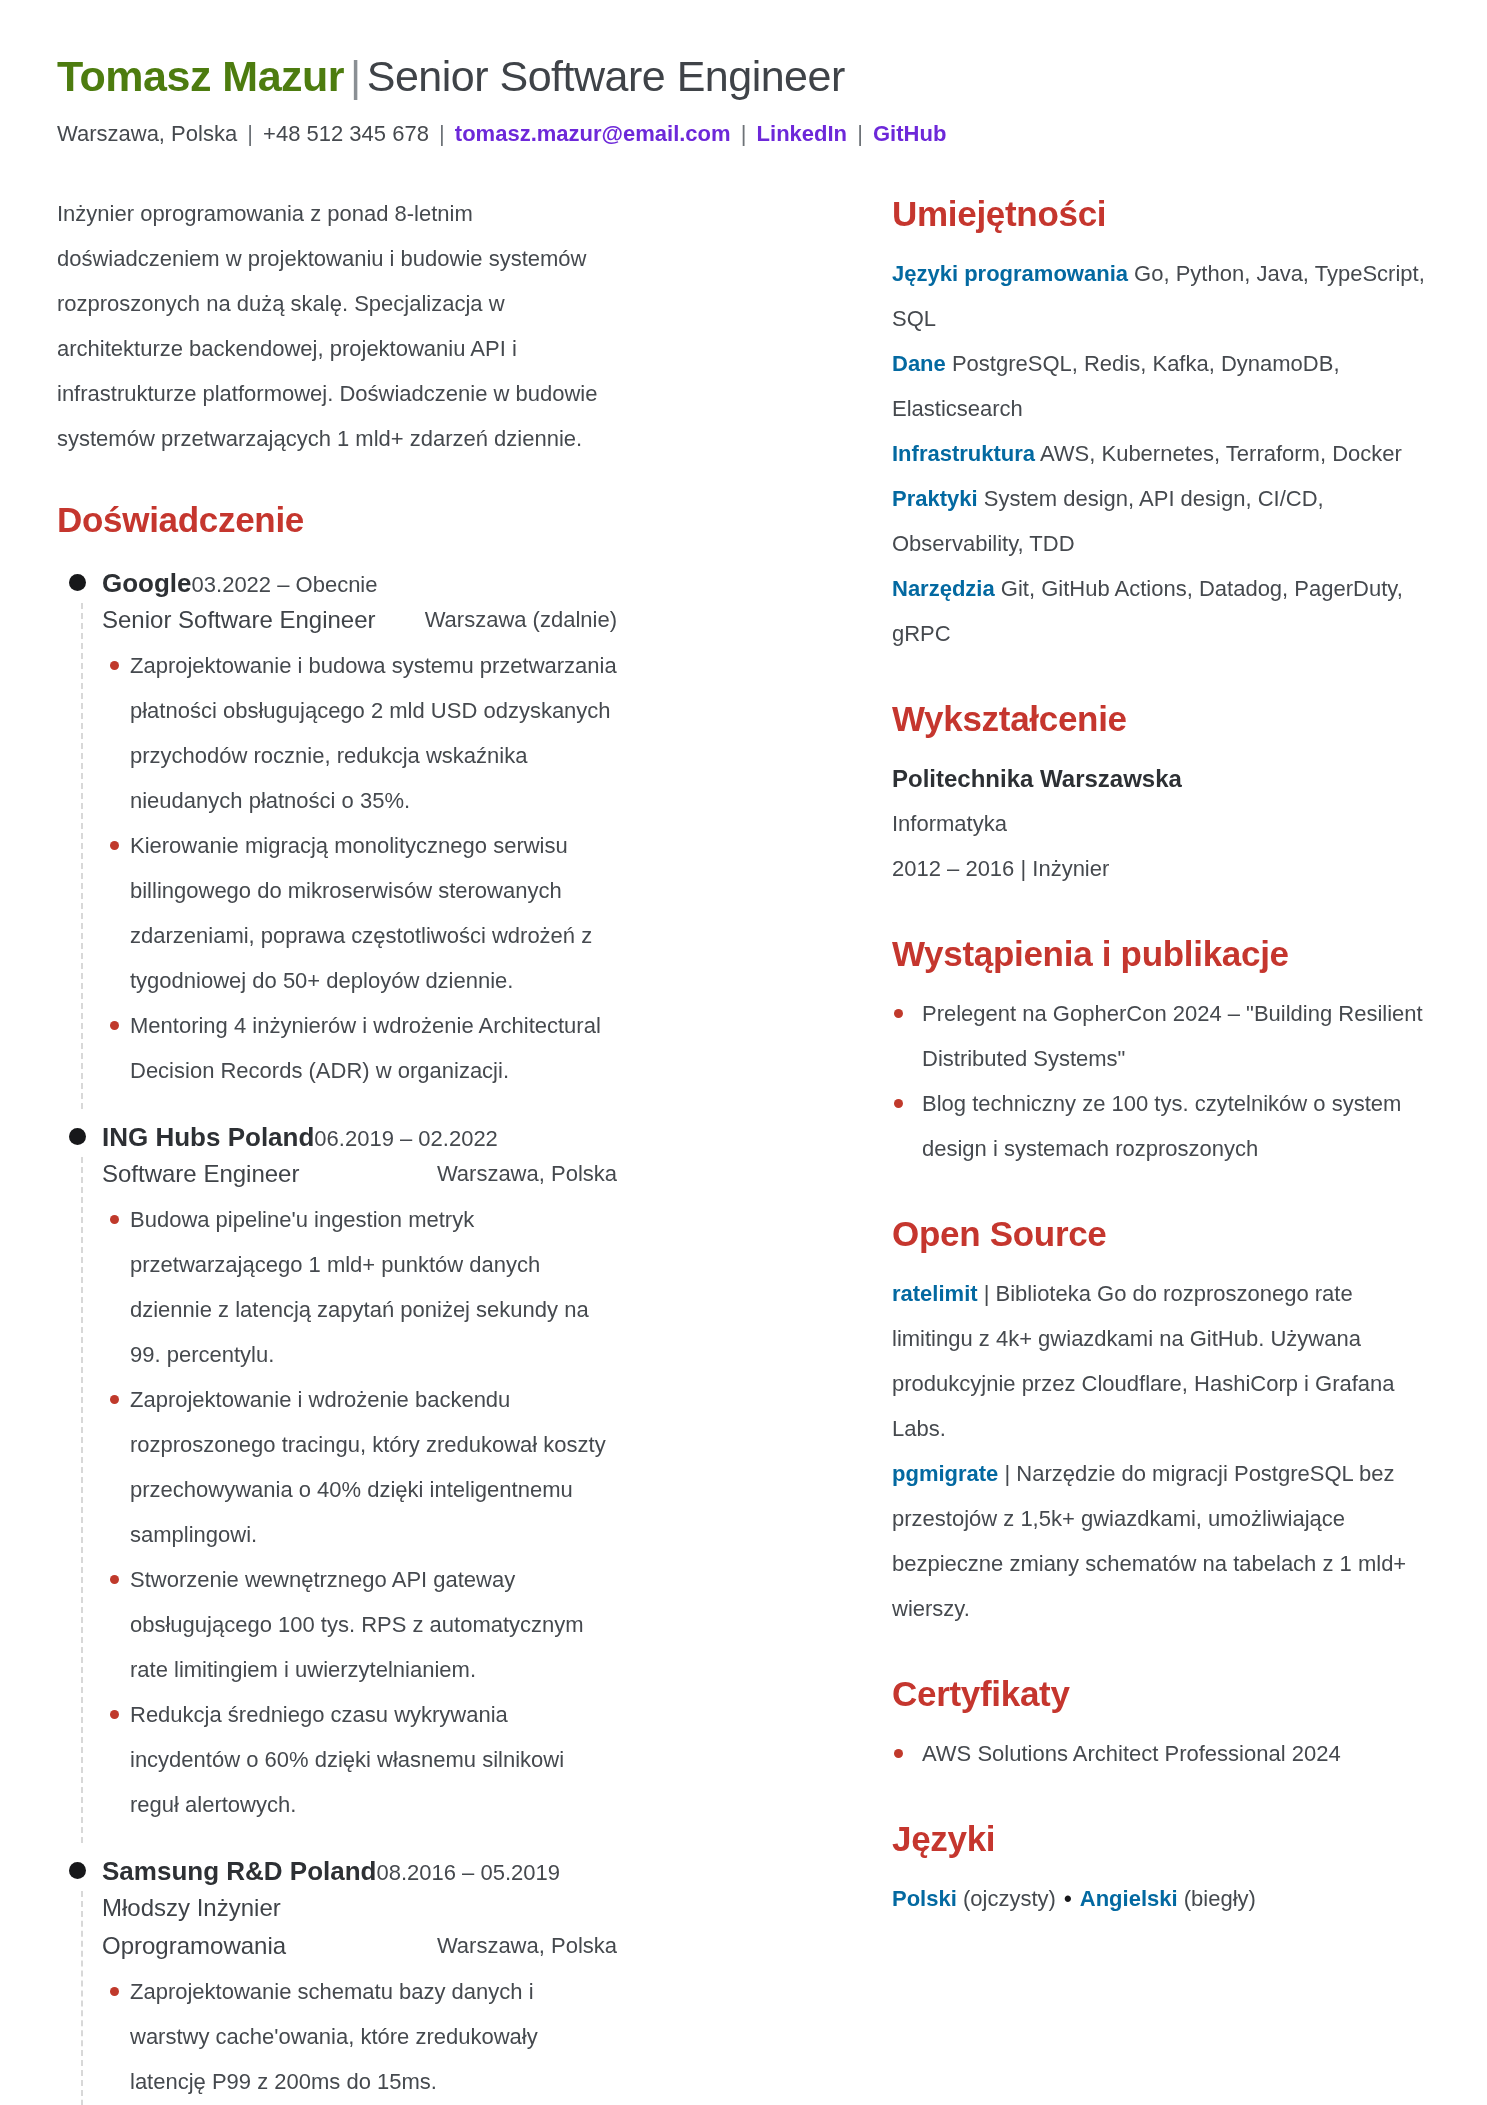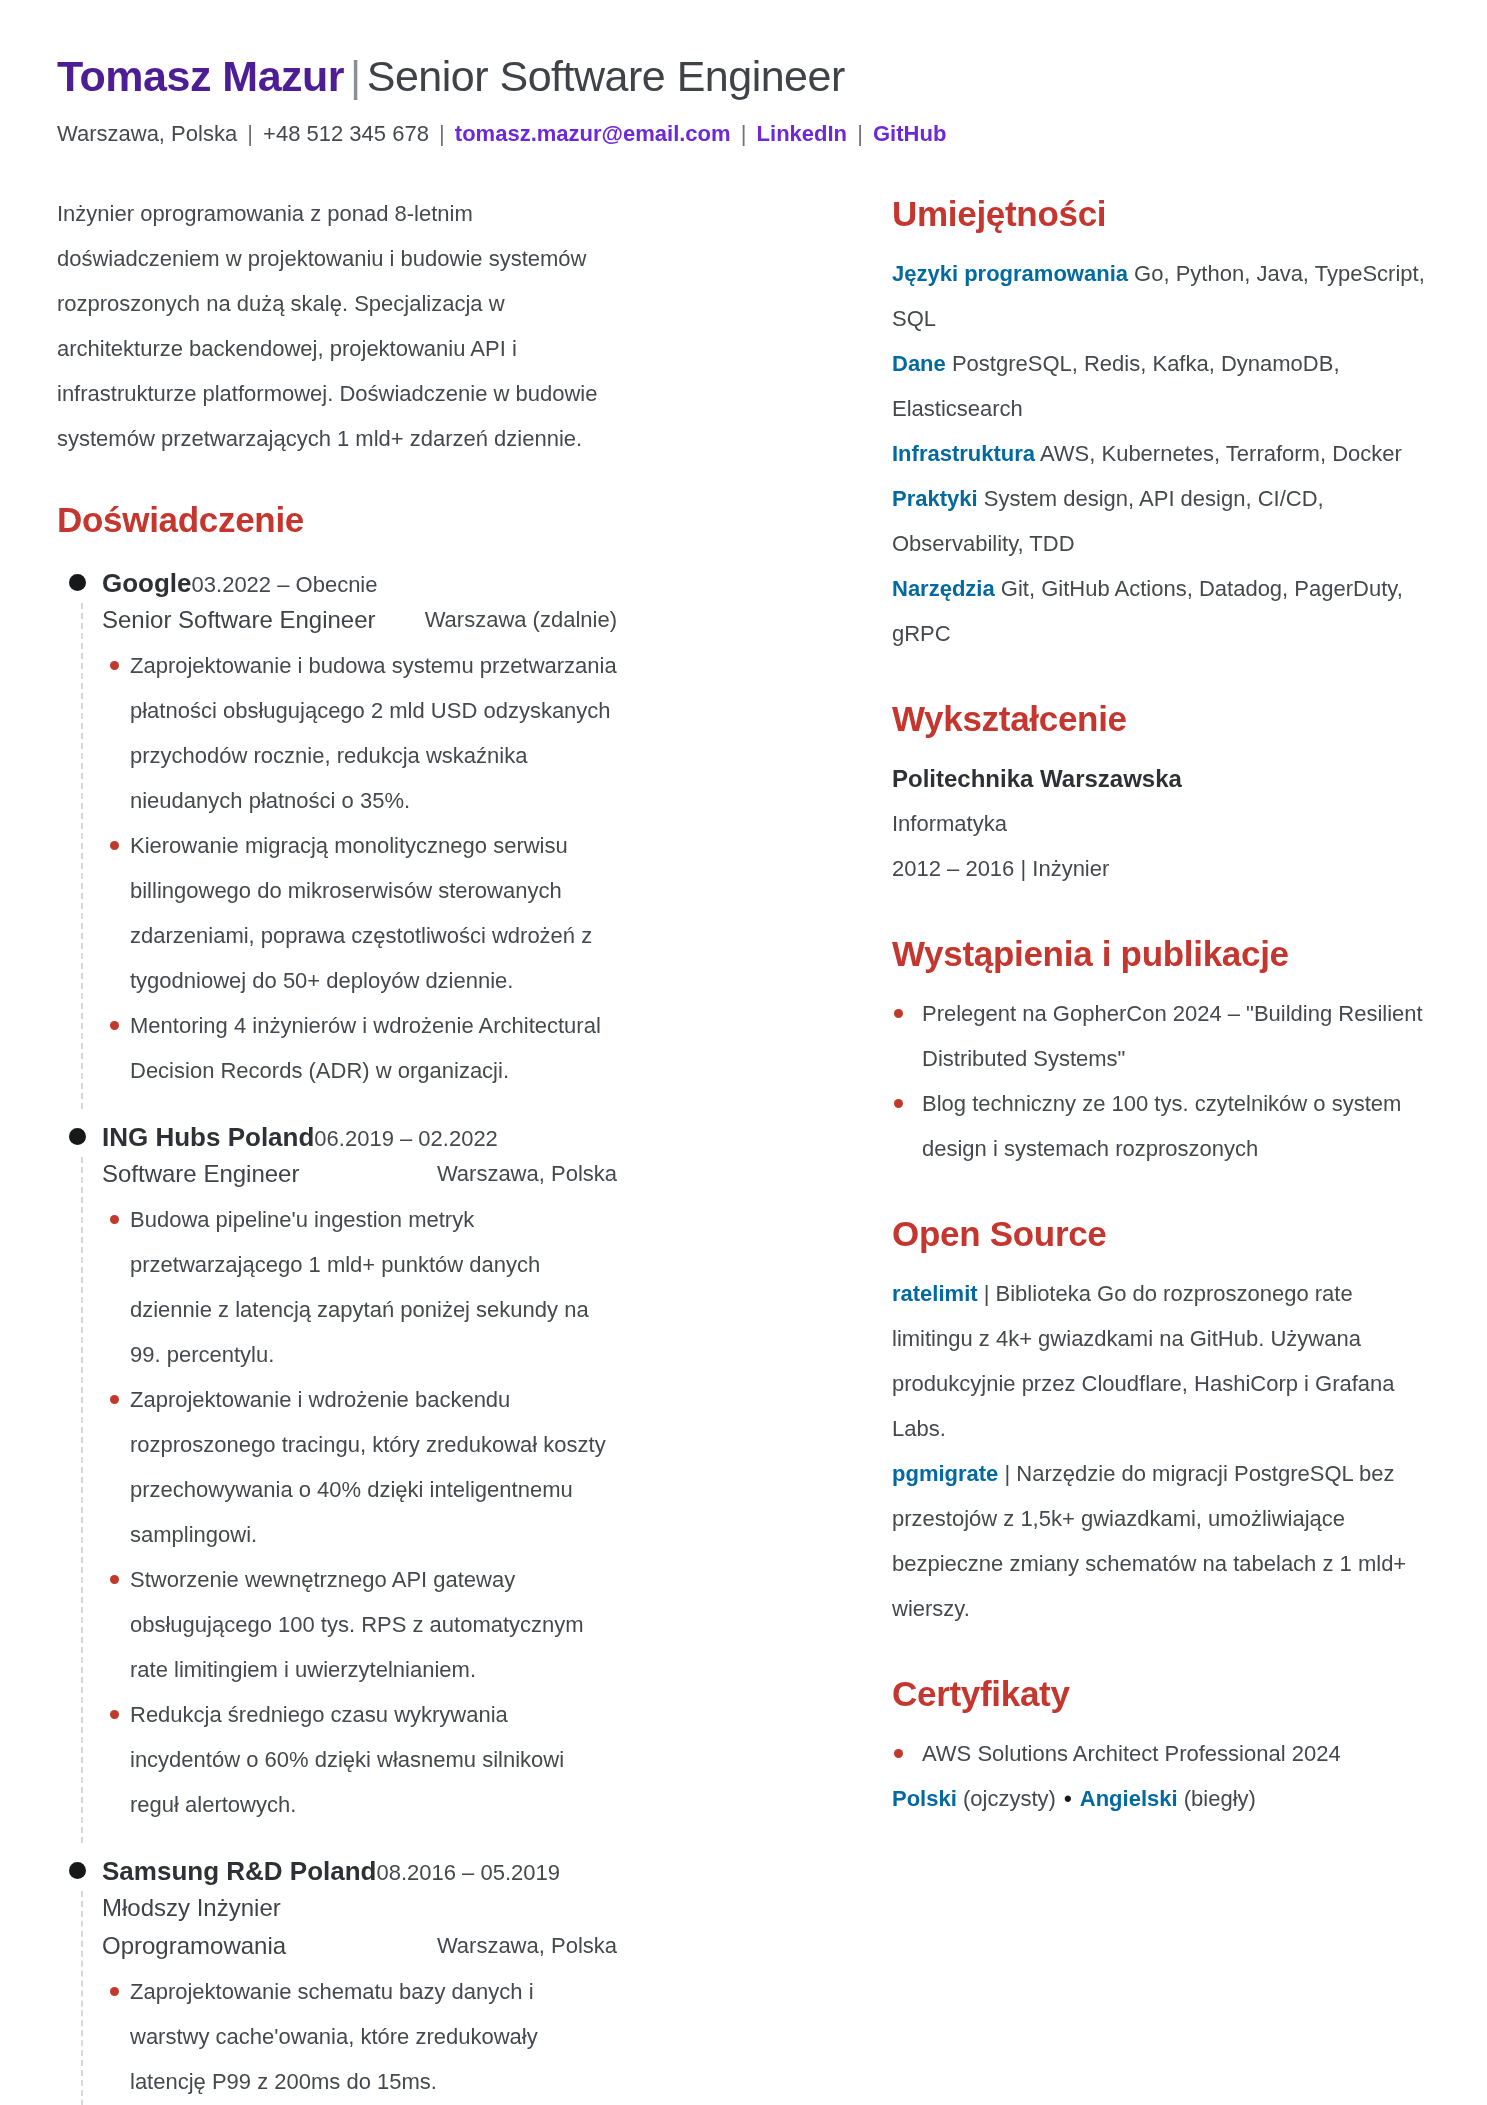"Tomasz Mazur" .masthead .name { color: #4c1d95 -> #4d7c0f }
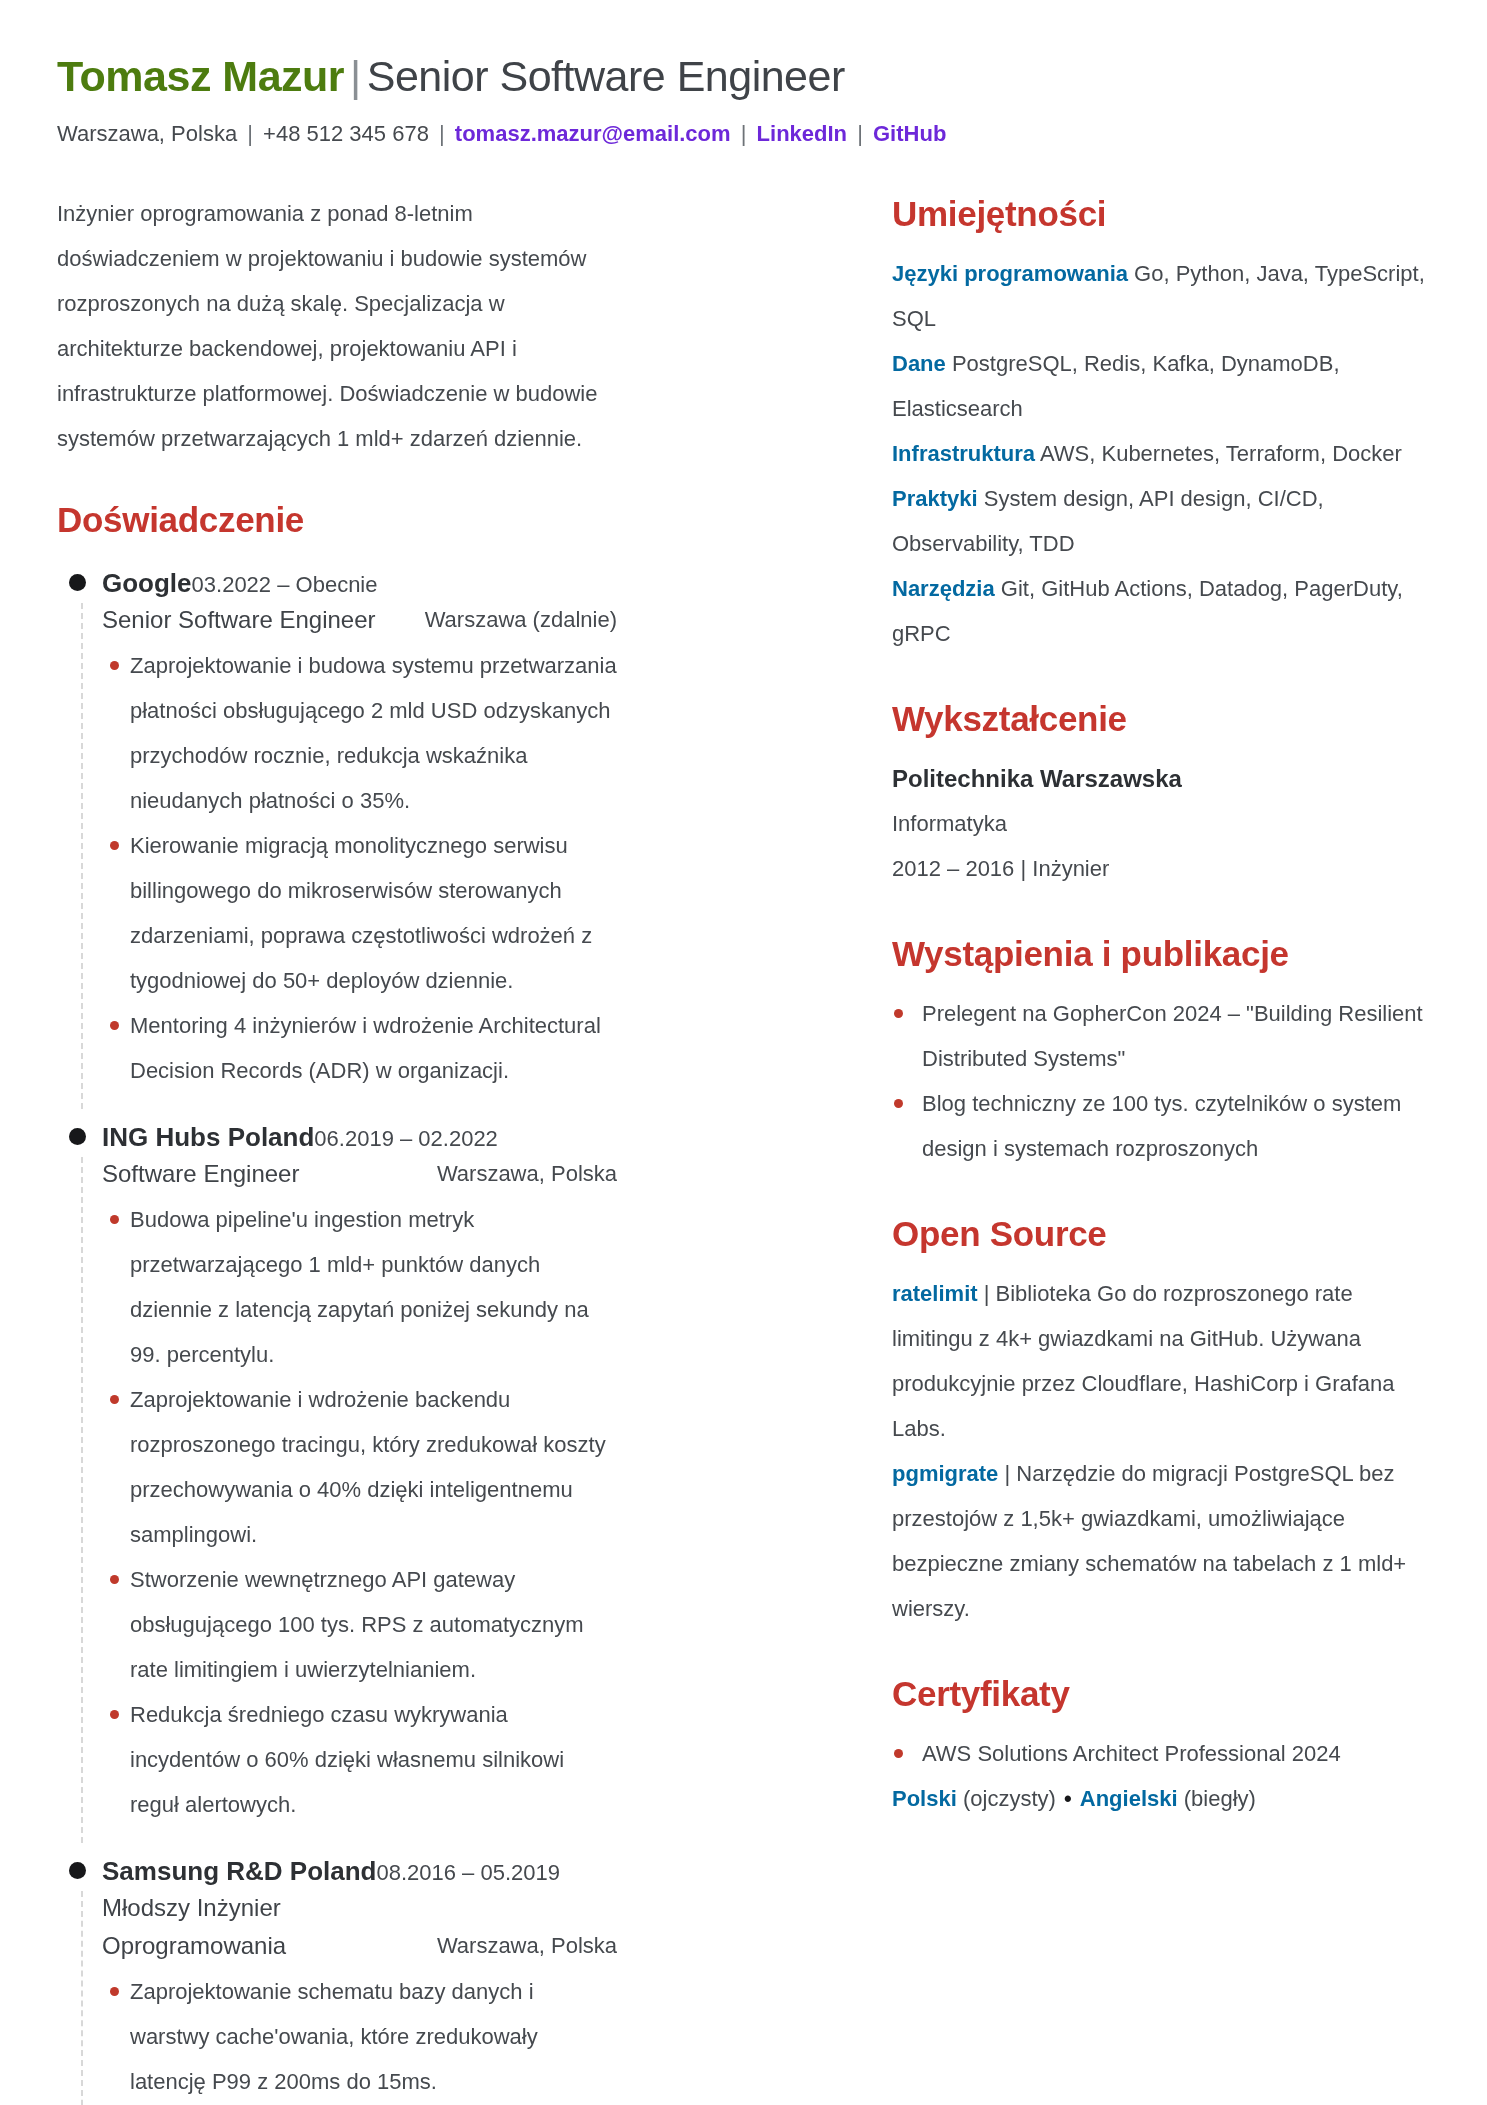"Języki" h2.section-heading { html: none -> <h2>Języki</h2> }
